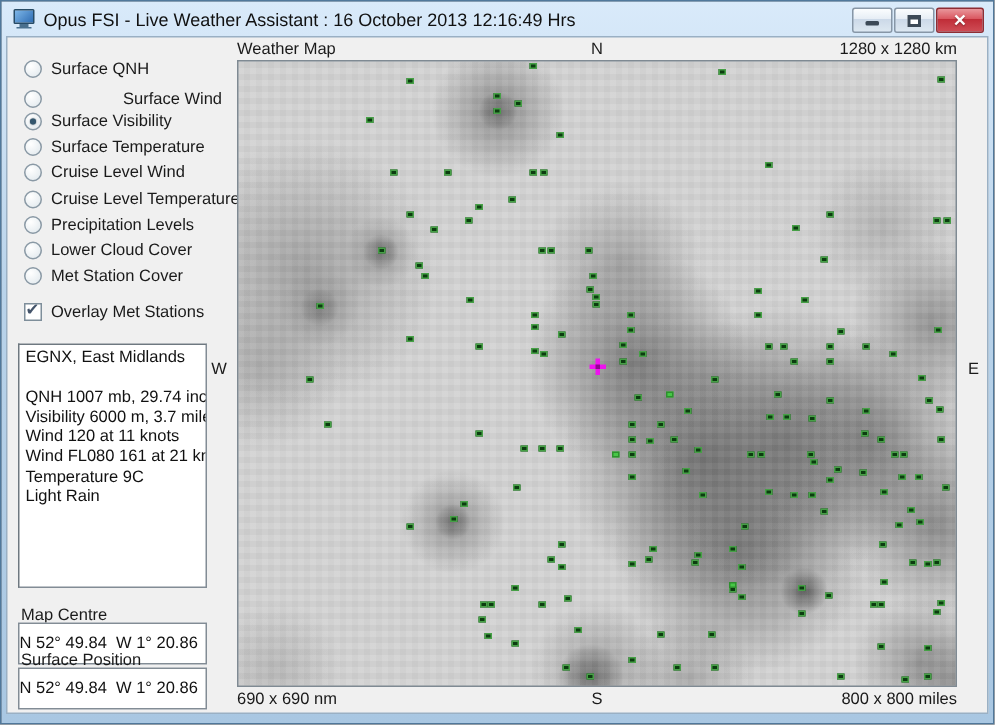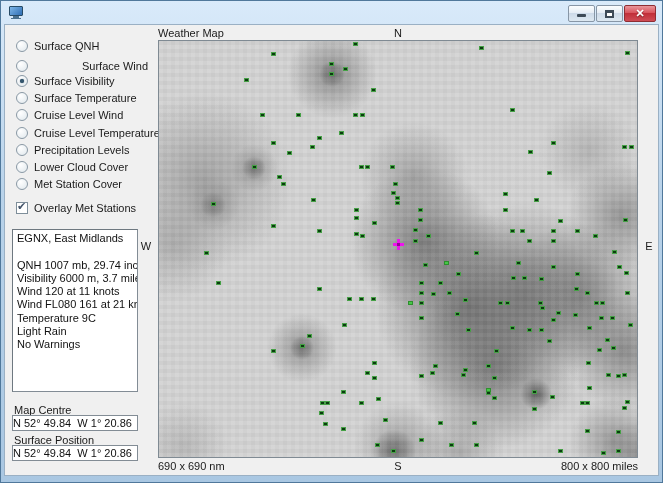"Opus FSI - Live Weather" span.title-text { html: none -> <span>Opus FSI - Live Weather Assistant : 16 October 2013 12:16:49 Hrs</span> }
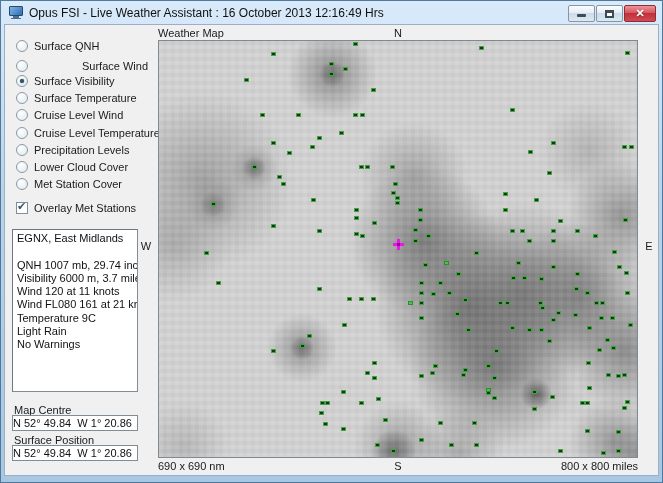"1280 x 1280 km" div.map-header-right { html: none -> <div>1280 x 1280 km</div> }
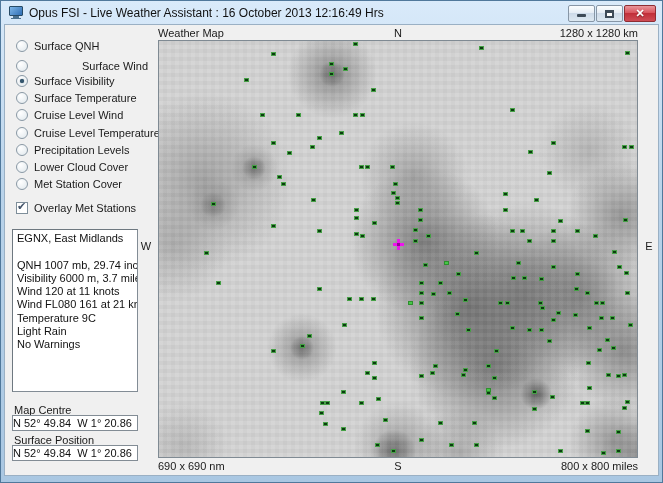"No Warnings" div.info-line { html: <div>No Warnings</div> -> none }
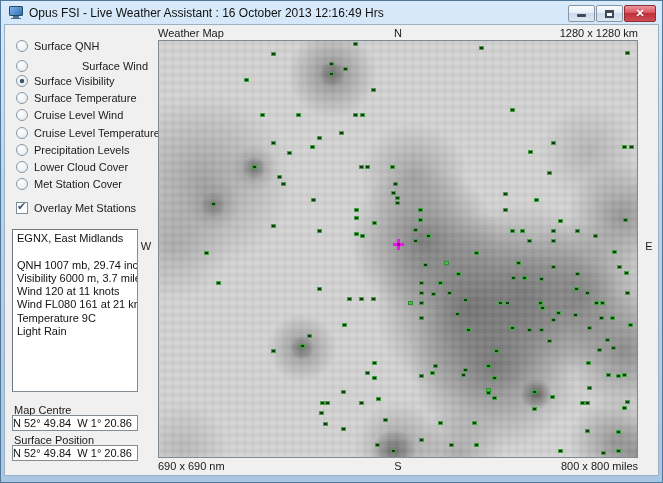"N 52° 49.84 W 1°" .coord-input { height: 16px -> 28px }
